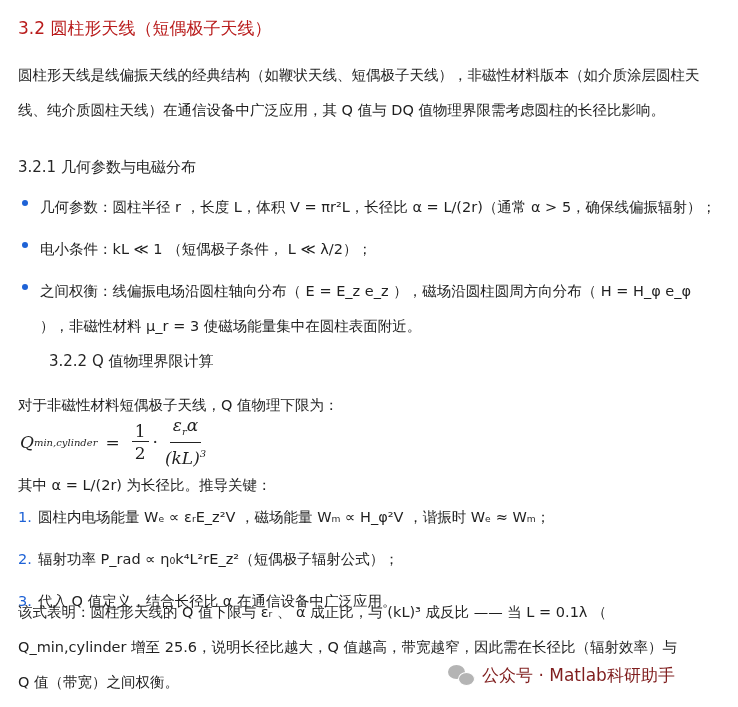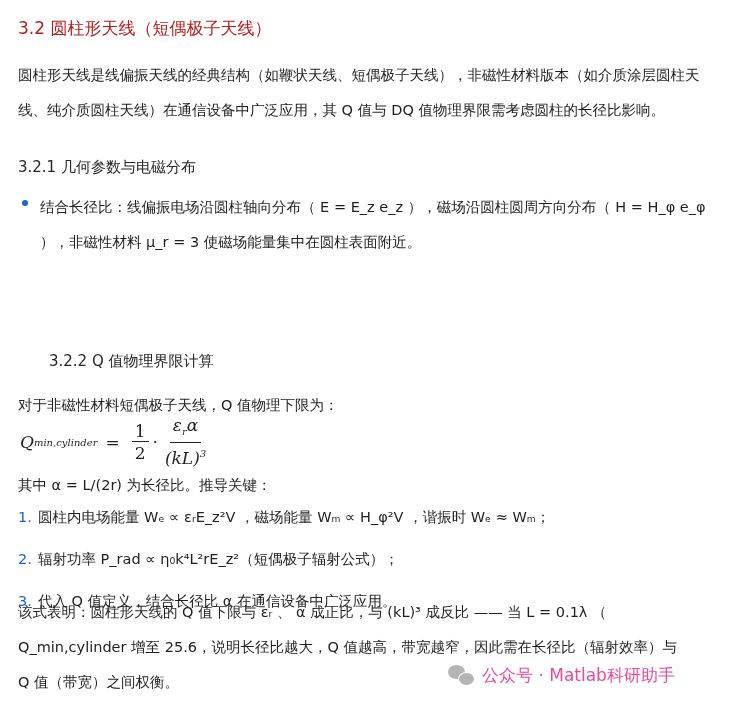"几何参数：圆柱半径 r ，长度 L，体积 V" div.bullet-item { html: none -> <div> <span></span> <span>几何参数：</span><span>圆柱半径 r ，长度 L，体积 V = πr²L，长径比 α = L/(2r)（通常 α &gt; 5，确保线偏振辐射）；</span> </div> }
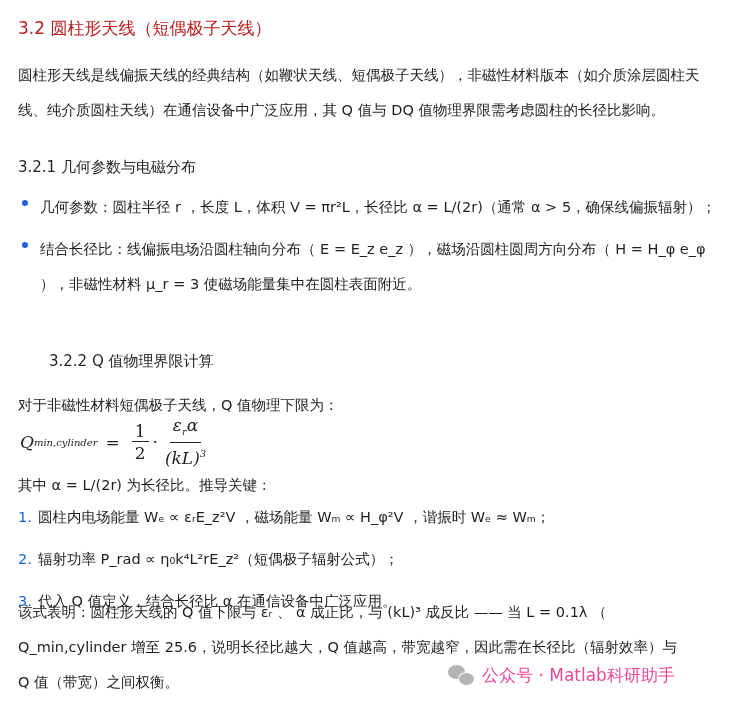"电小条件：kL ≪ 1 （短偶极子条件， L" div.bullet-item { html: none -> <div> <span></span> <span>电小条件：</span><span>kL ≪ 1 （短偶极子条件， L ≪ λ/2）；</span> </div> }
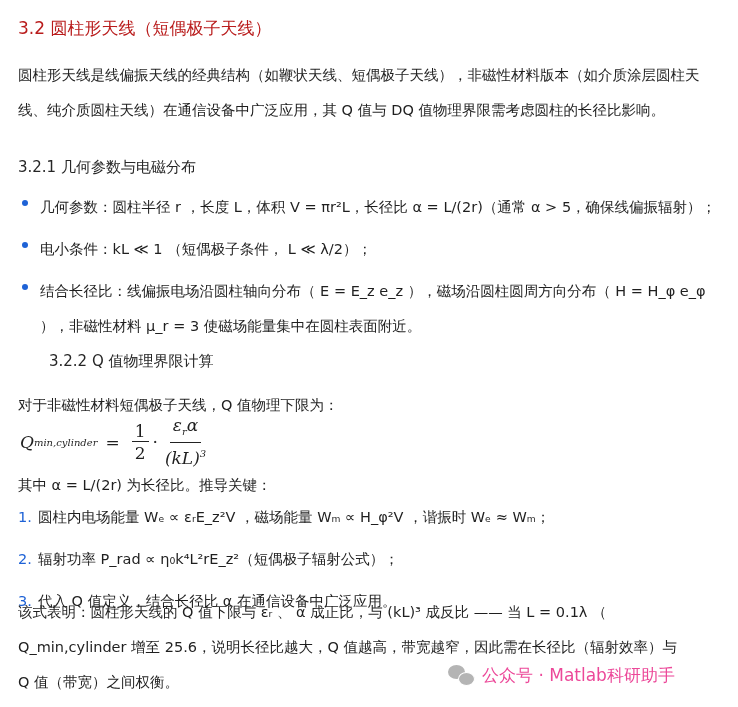"结合长径比：" span { text: 结合长径比 -> 之间权衡 }
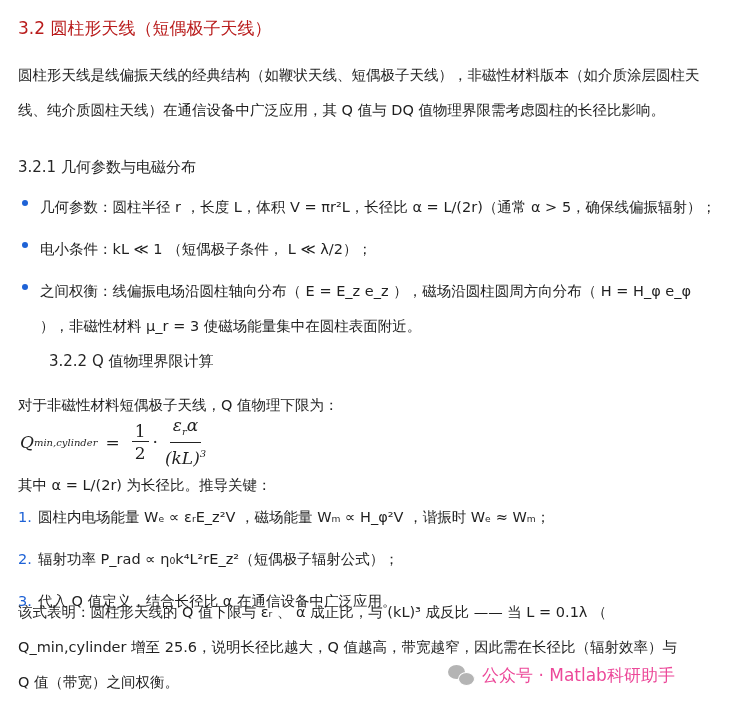"公众号 · Matlab科研助手" .watermark { color: #ec4899 -> #7f1d1d }
